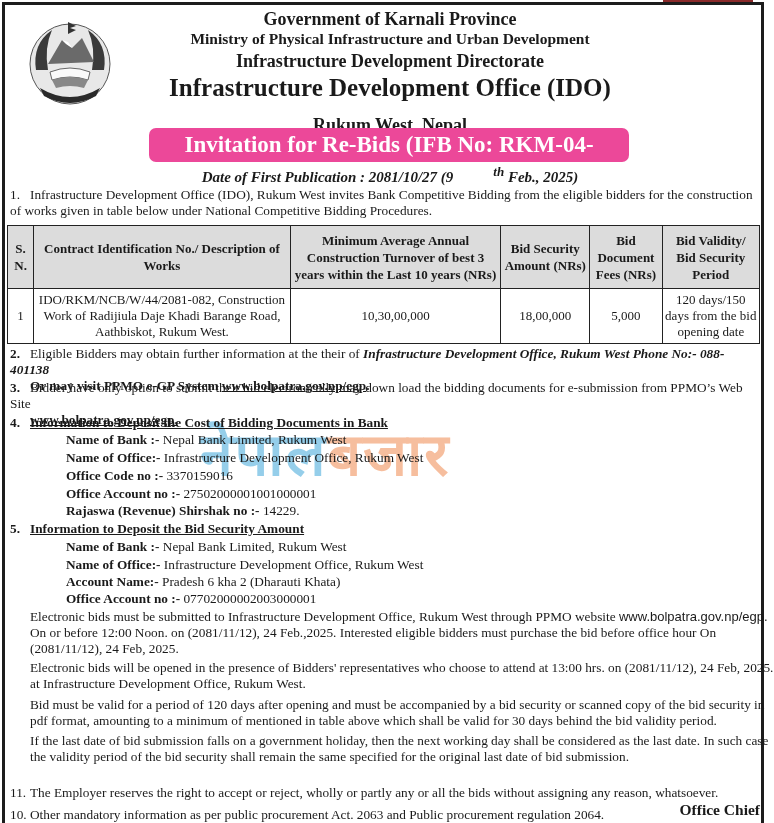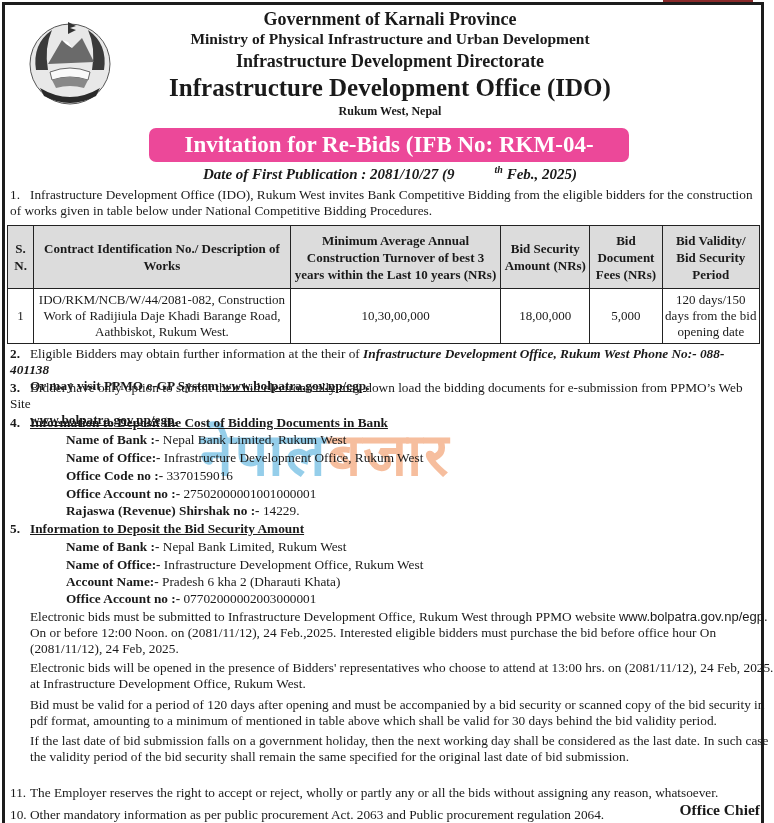"Rukum West, Nepal" .h5 { font-size: 12px -> 18px; top: 104px -> 115px }
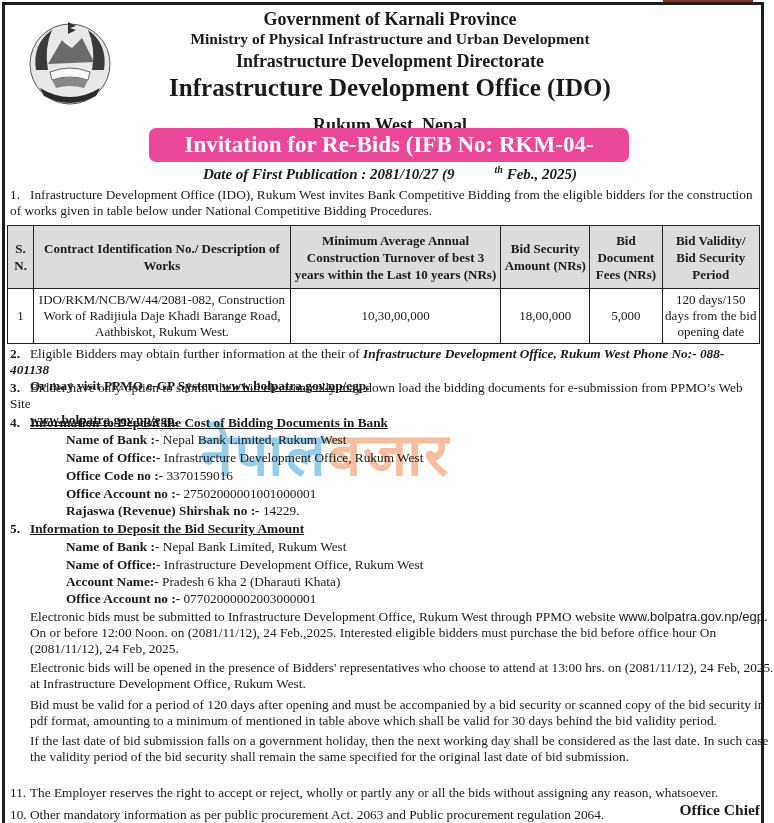"th" .pubdate sup { font-size: 10px -> 13px }
